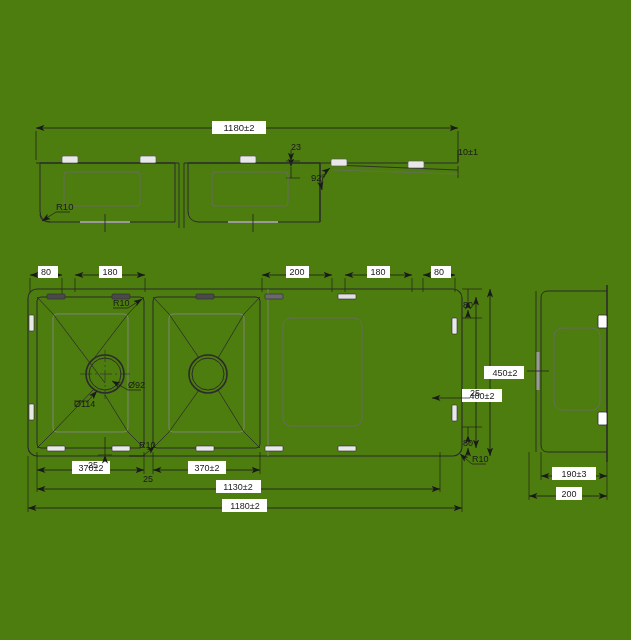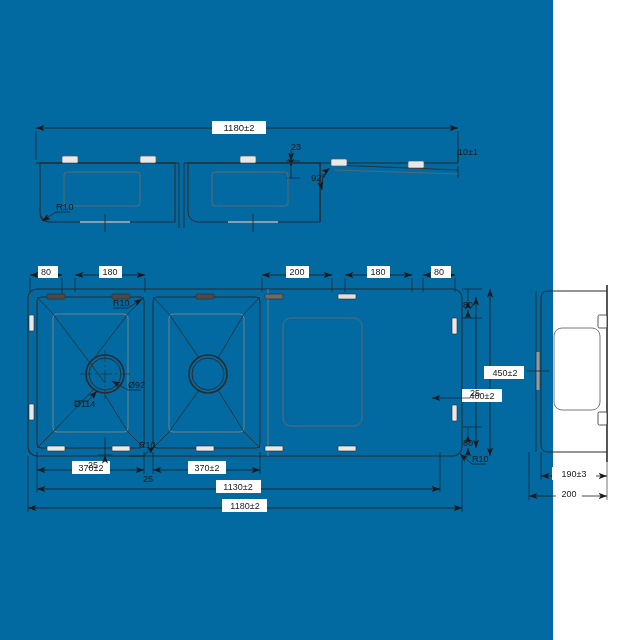"1180±2" #stage { background: #0369a1 -> #4d7c0f; width: 553px -> 631px }
